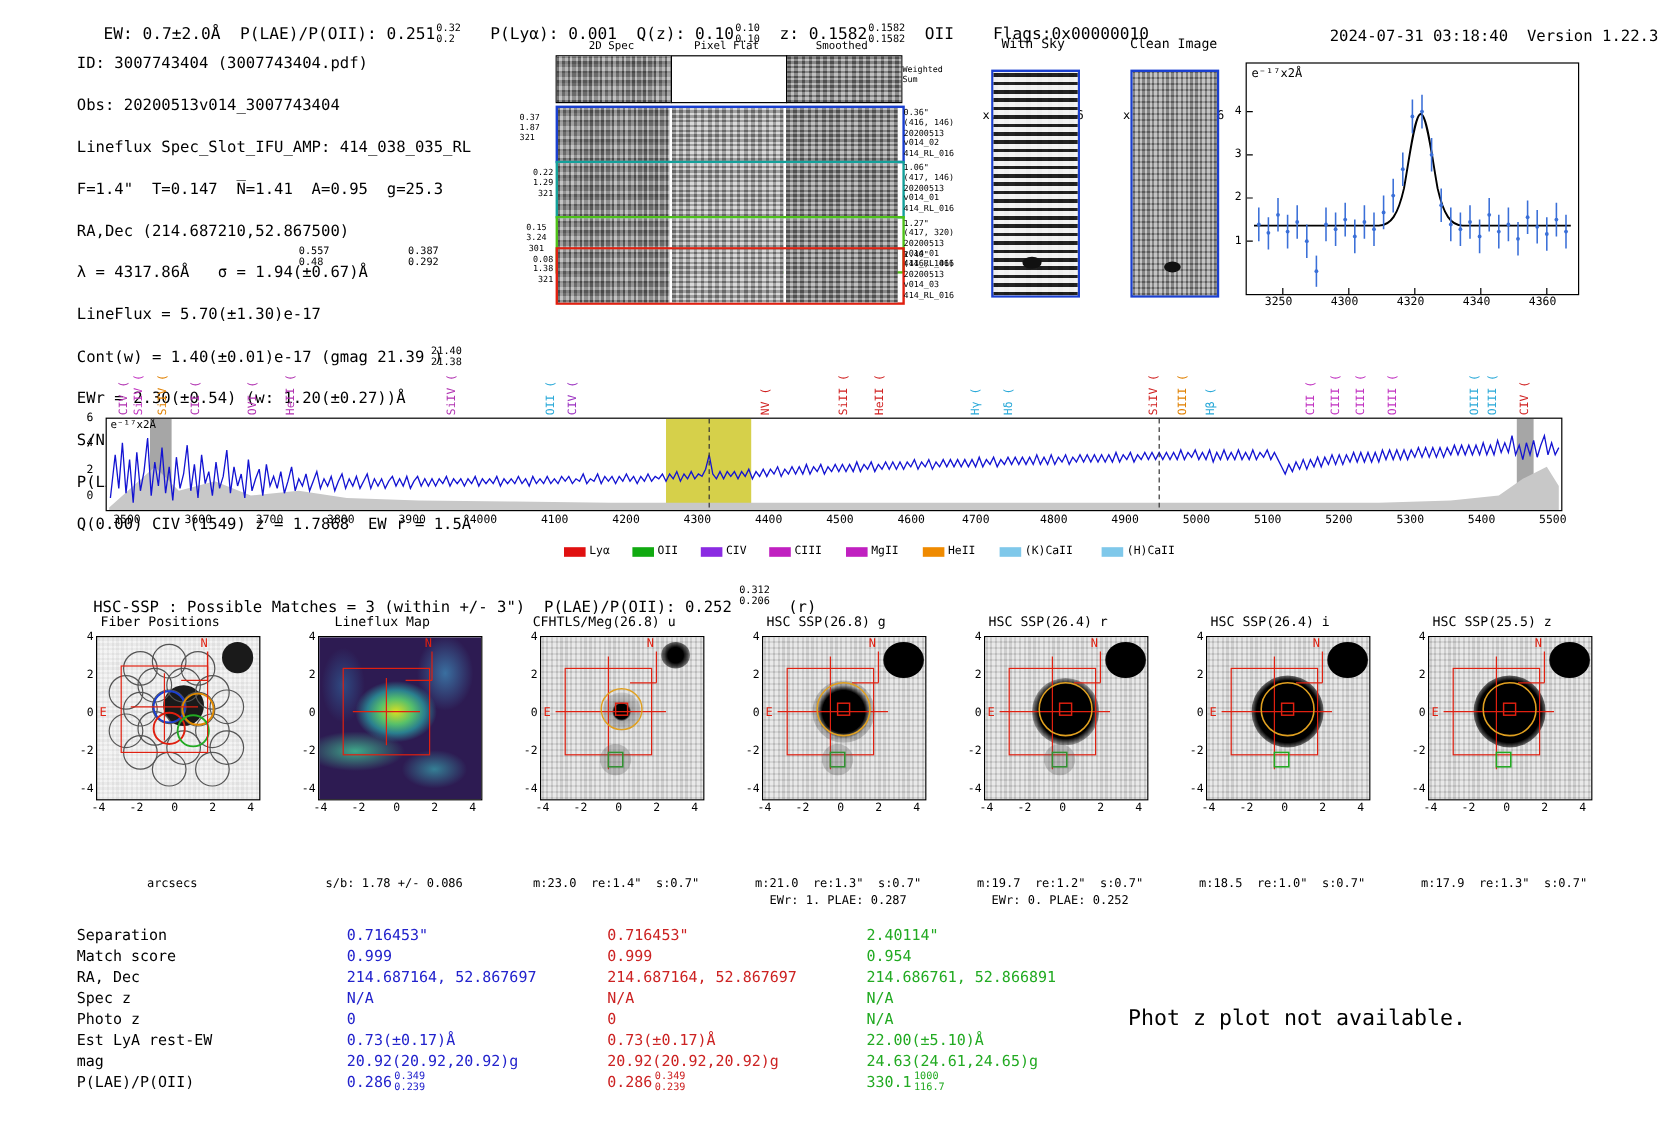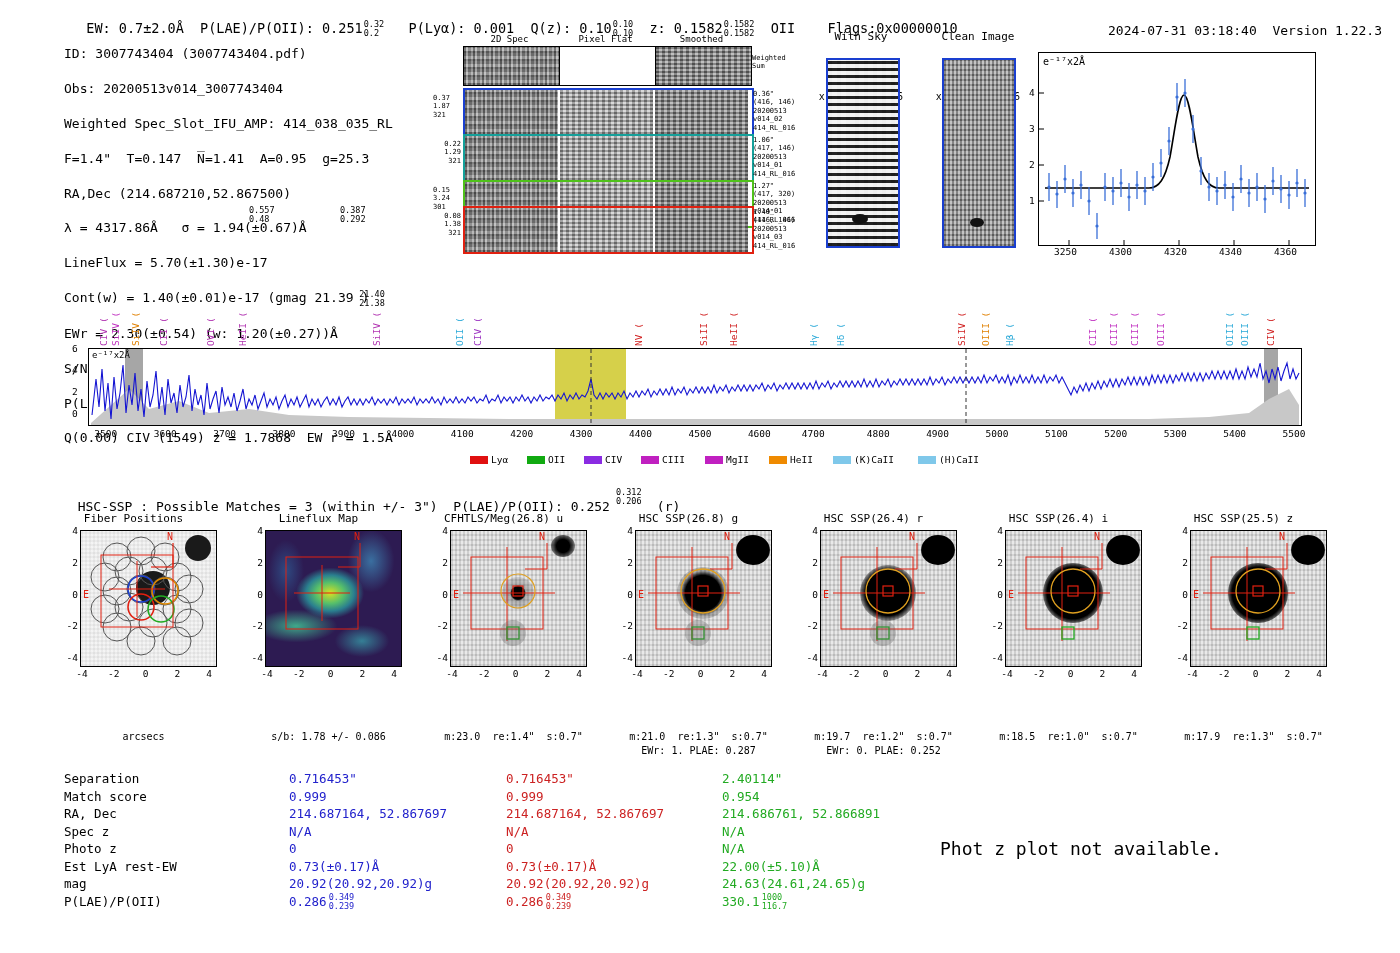"Weighted Spec_Slot_IFU_AMP:" div { text: Weighted -> Lineflux }
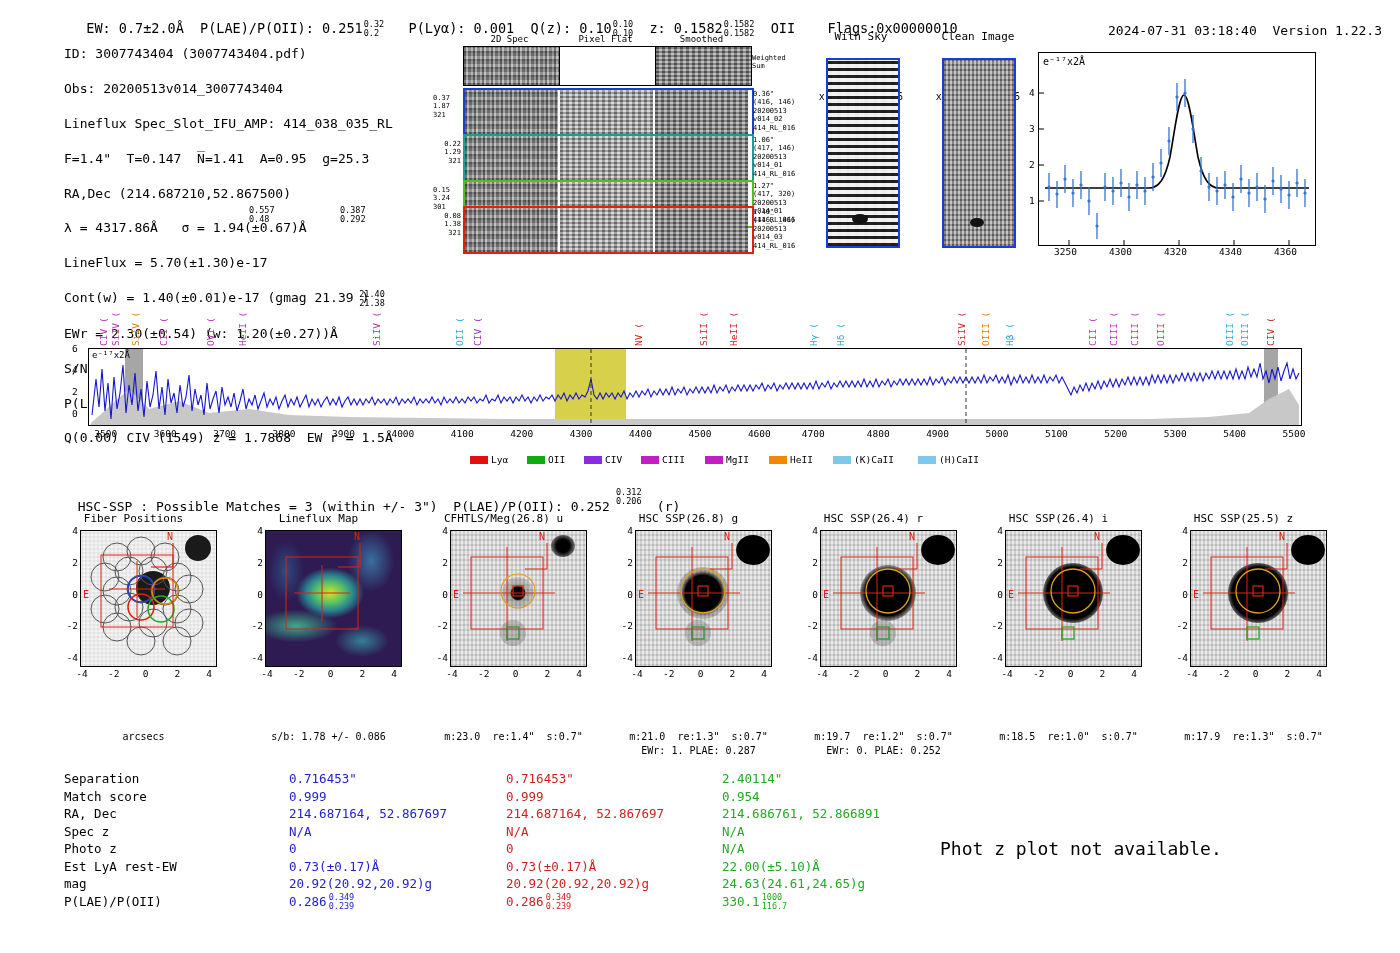"0.15" div.abs { text-align: left -> center }
